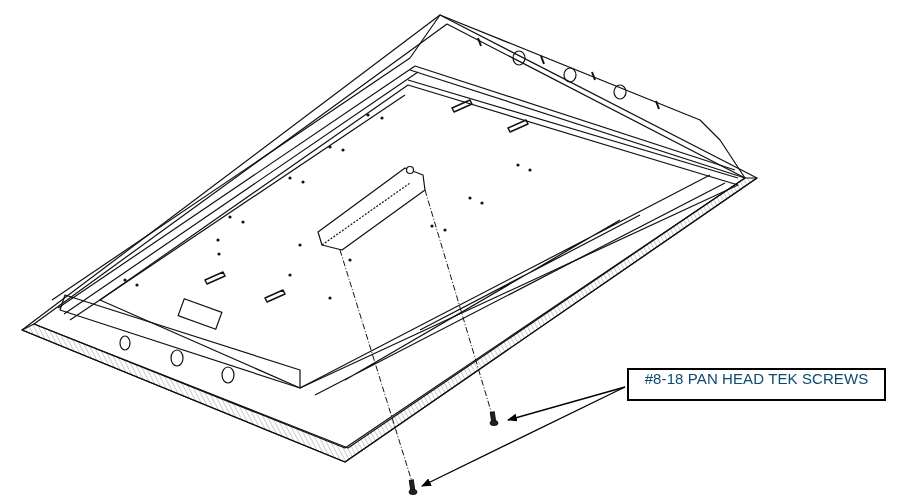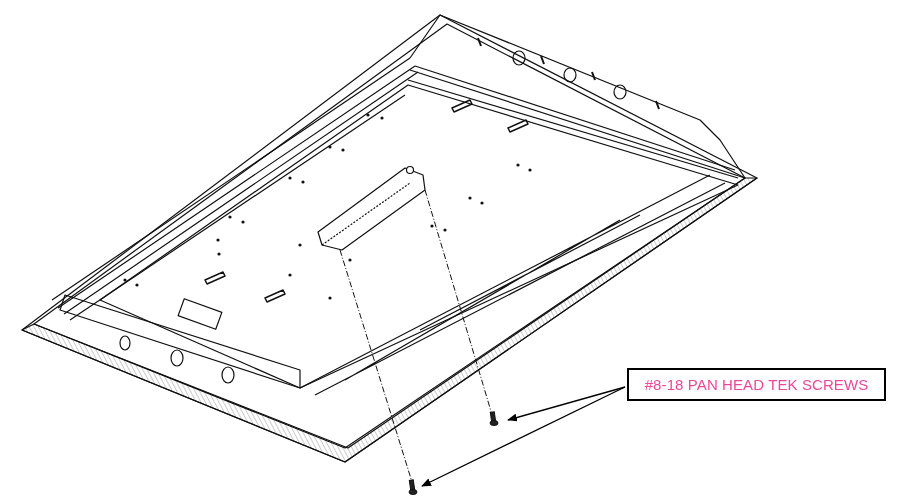"#8-18 PAN HEAD TEK SCREWS" .callout-box { align-items: center -> flex-start; color: #ec4899 -> #0c4a6e }
